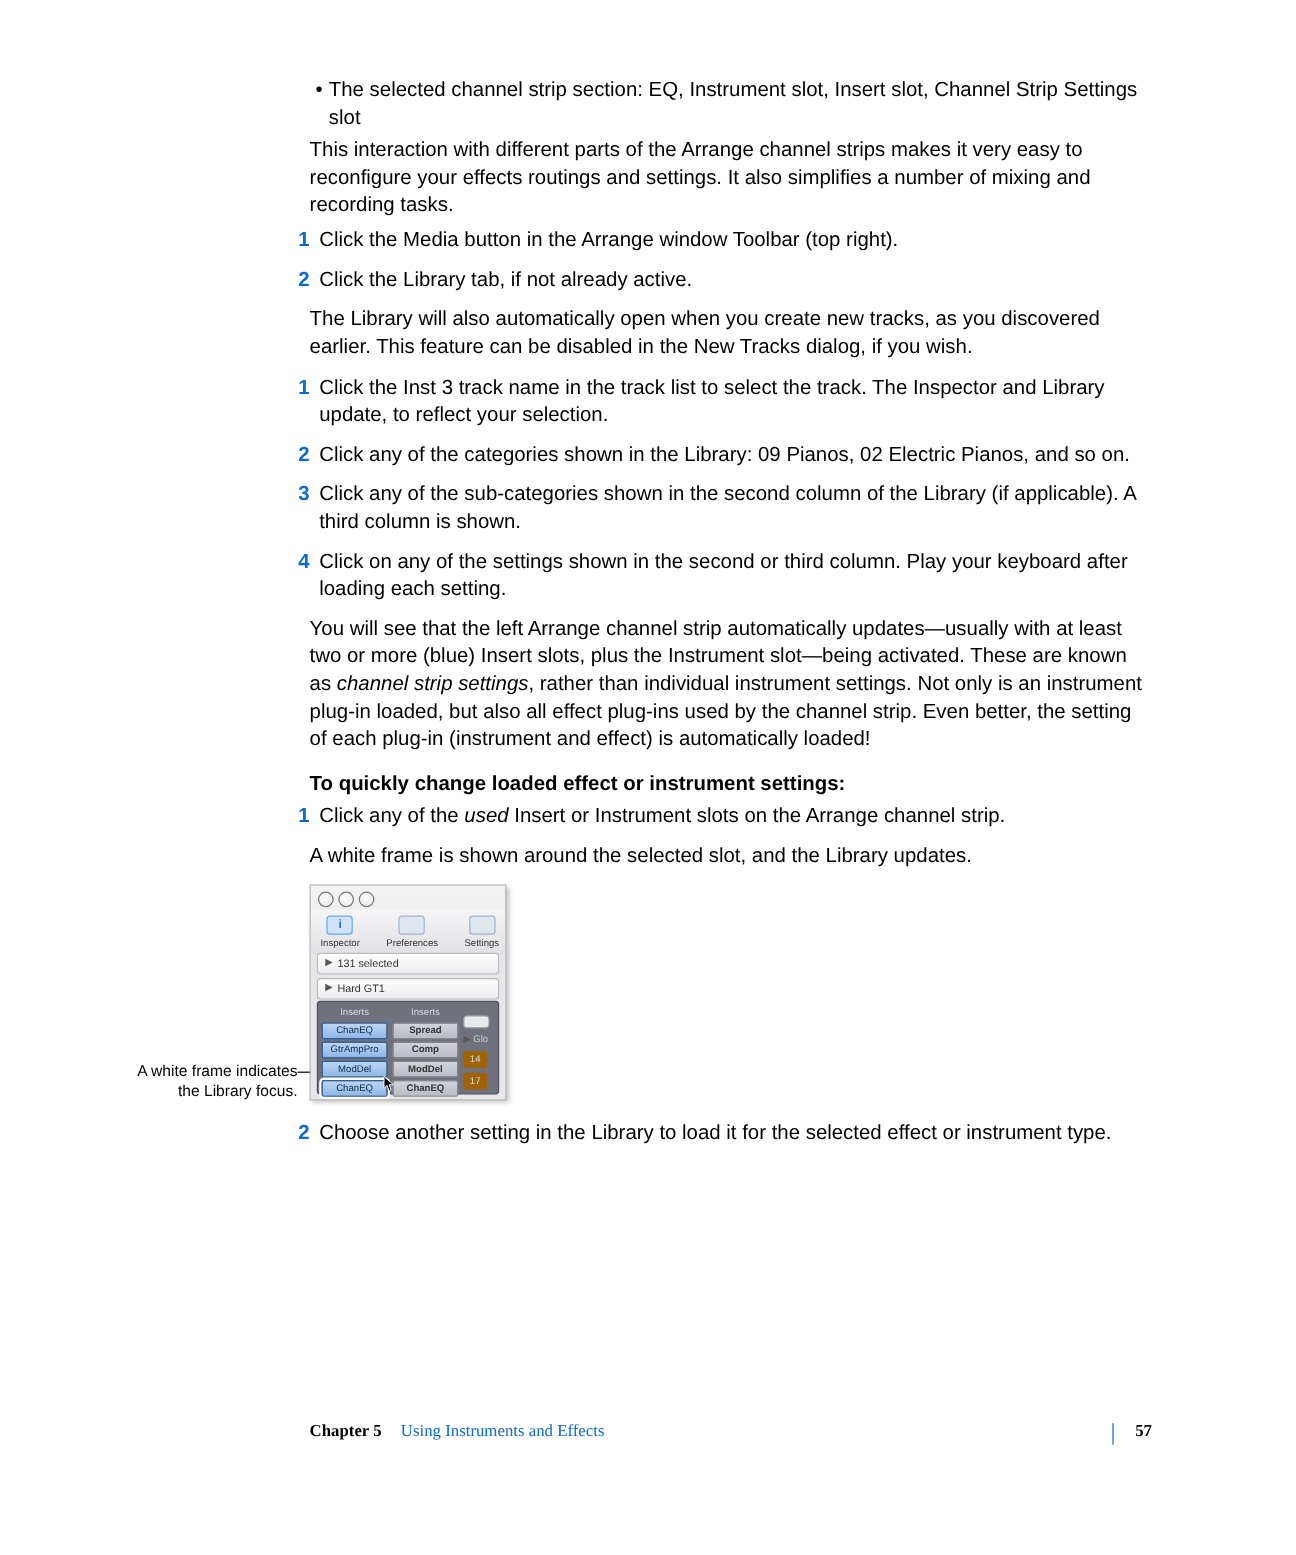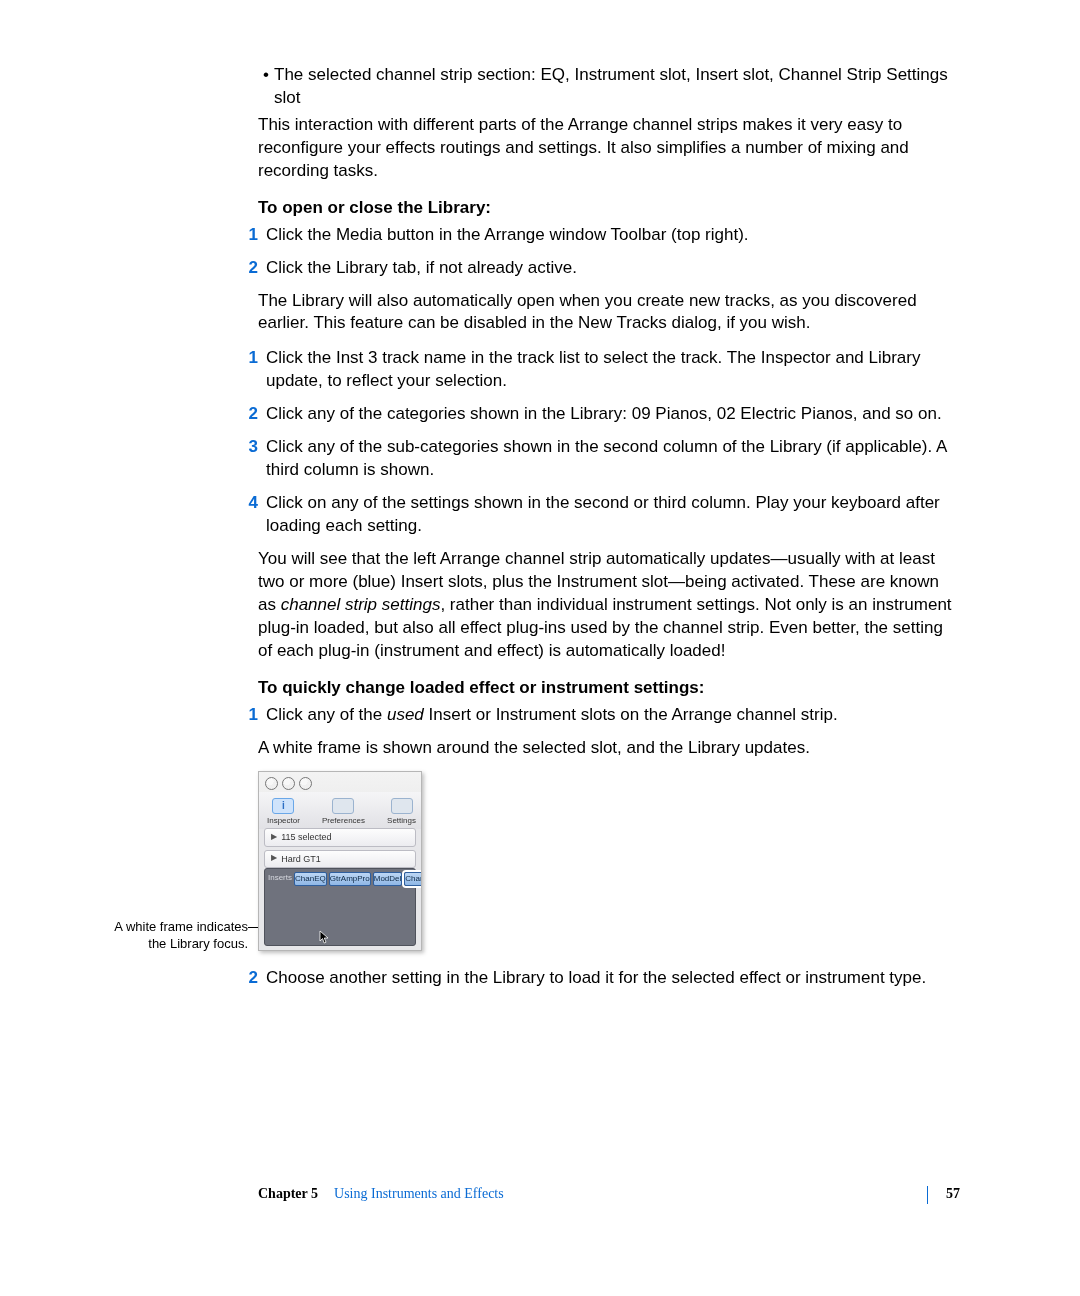"To open or close the" p.section-heading { html: <p>To open or close the Library:</p> -> none }
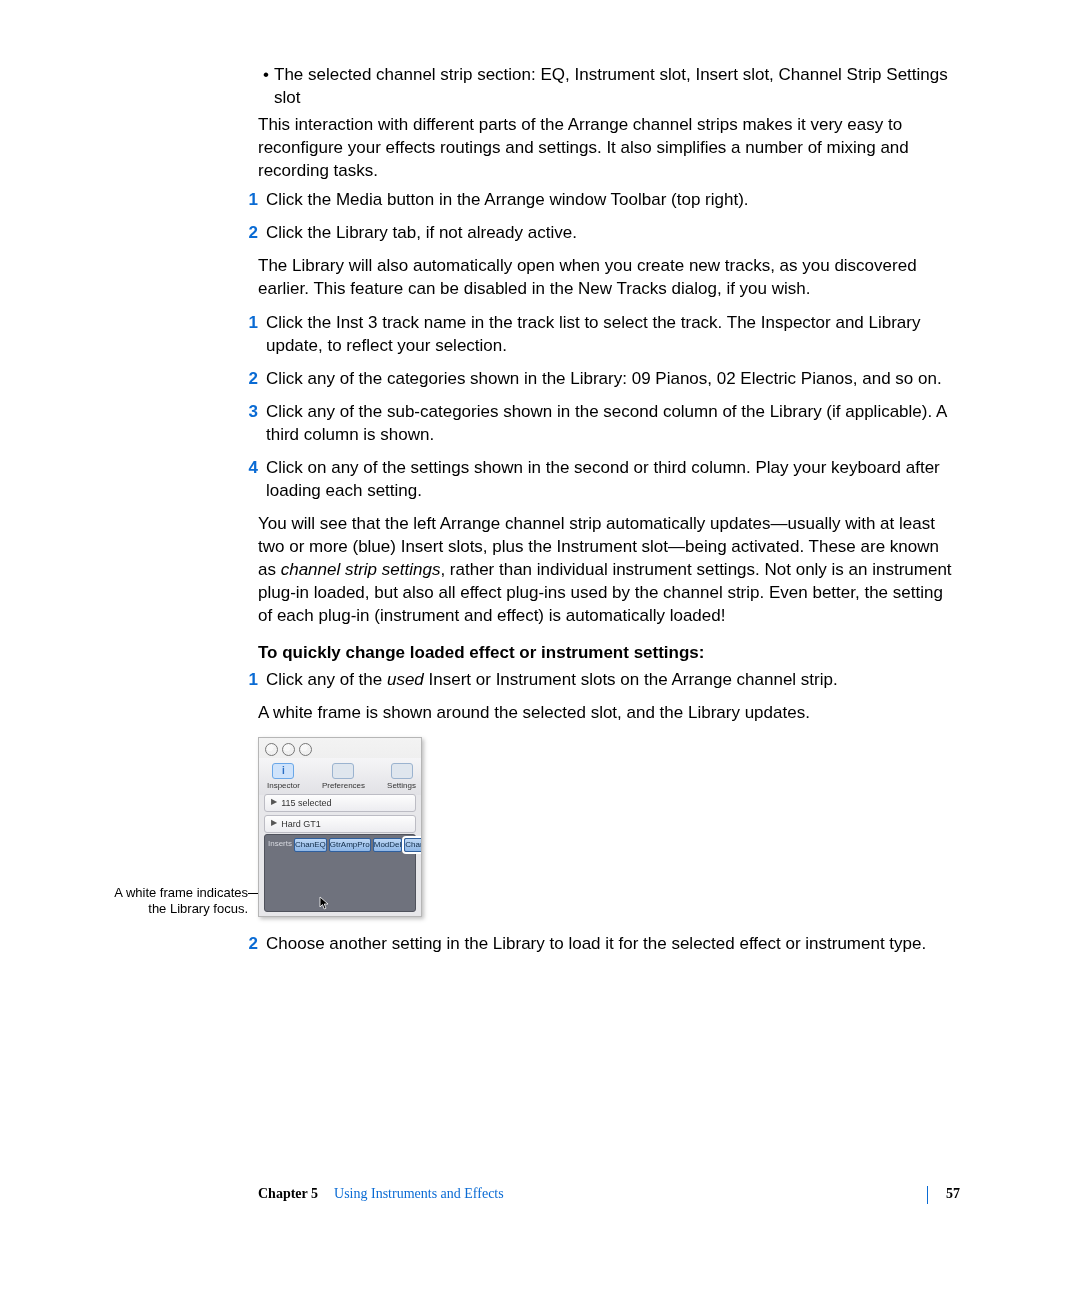"115 selected" span { text: 115 -> 131 }
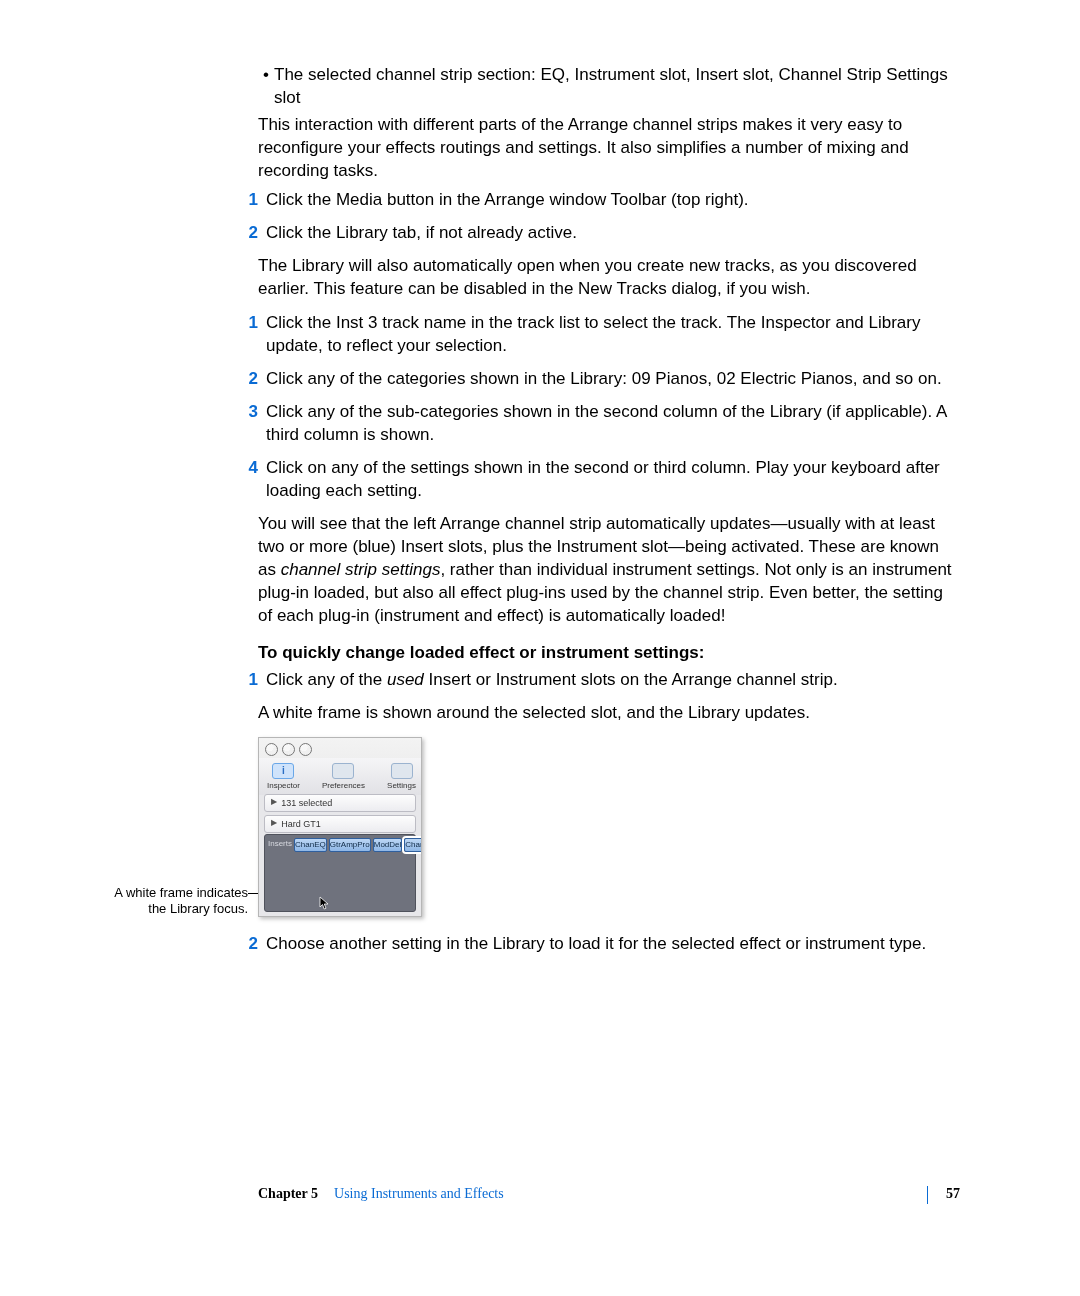"Inserts" .col { flex-direction: row -> column }
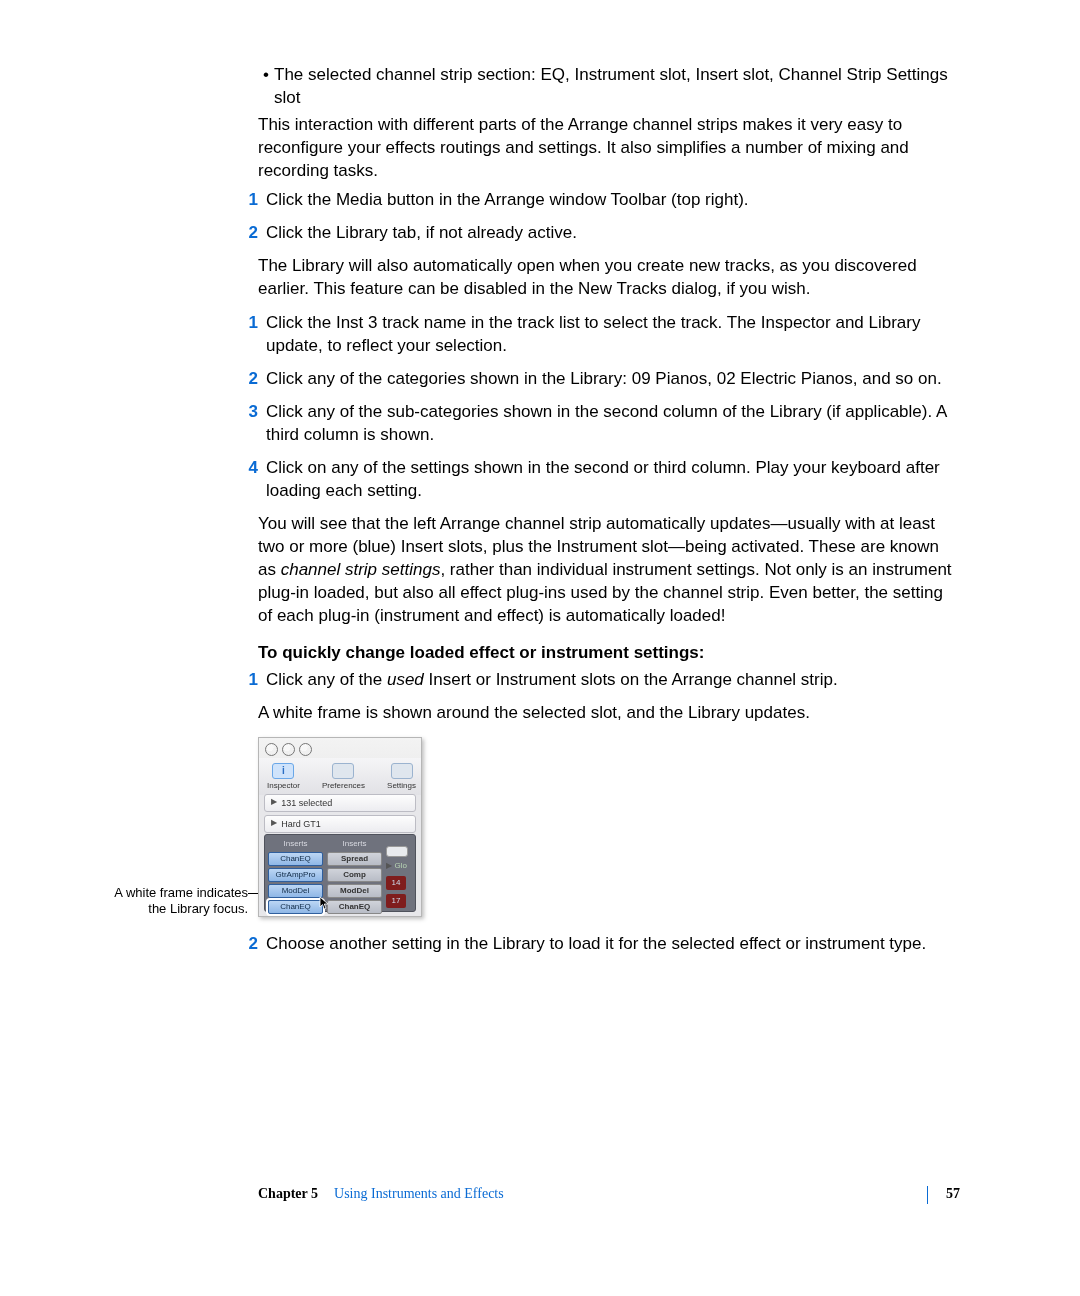"14" .gnum { background: #7f1d1d -> #a16207 }
